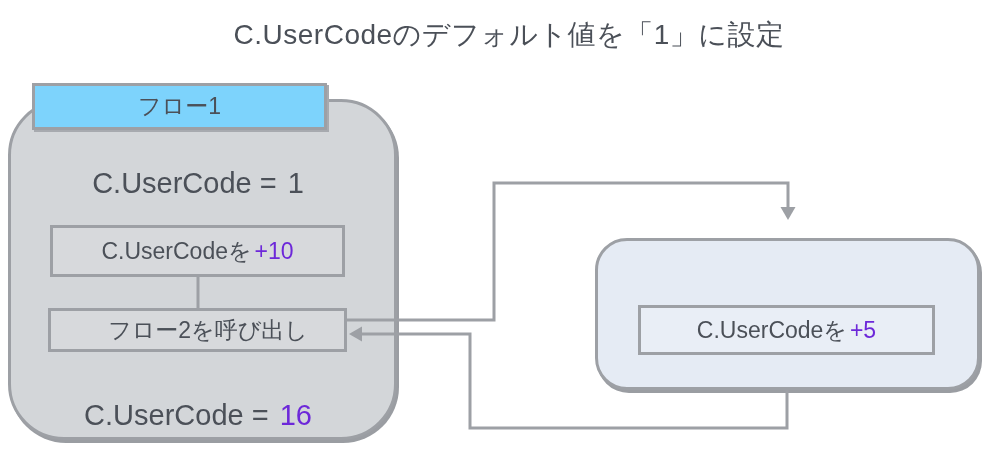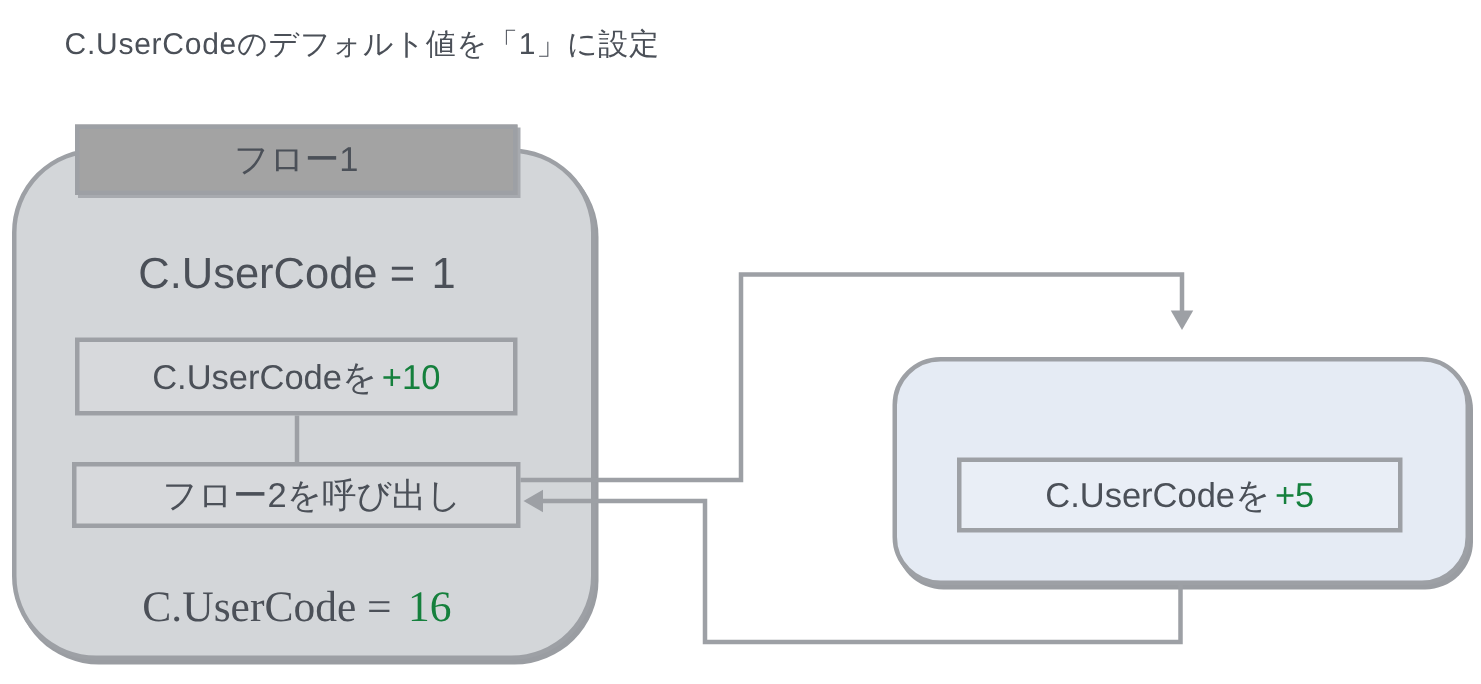"C.UserCodeのデフォルト値を「1」に設定" .title { font-size: 20px -> 28px; text-align: none -> center }
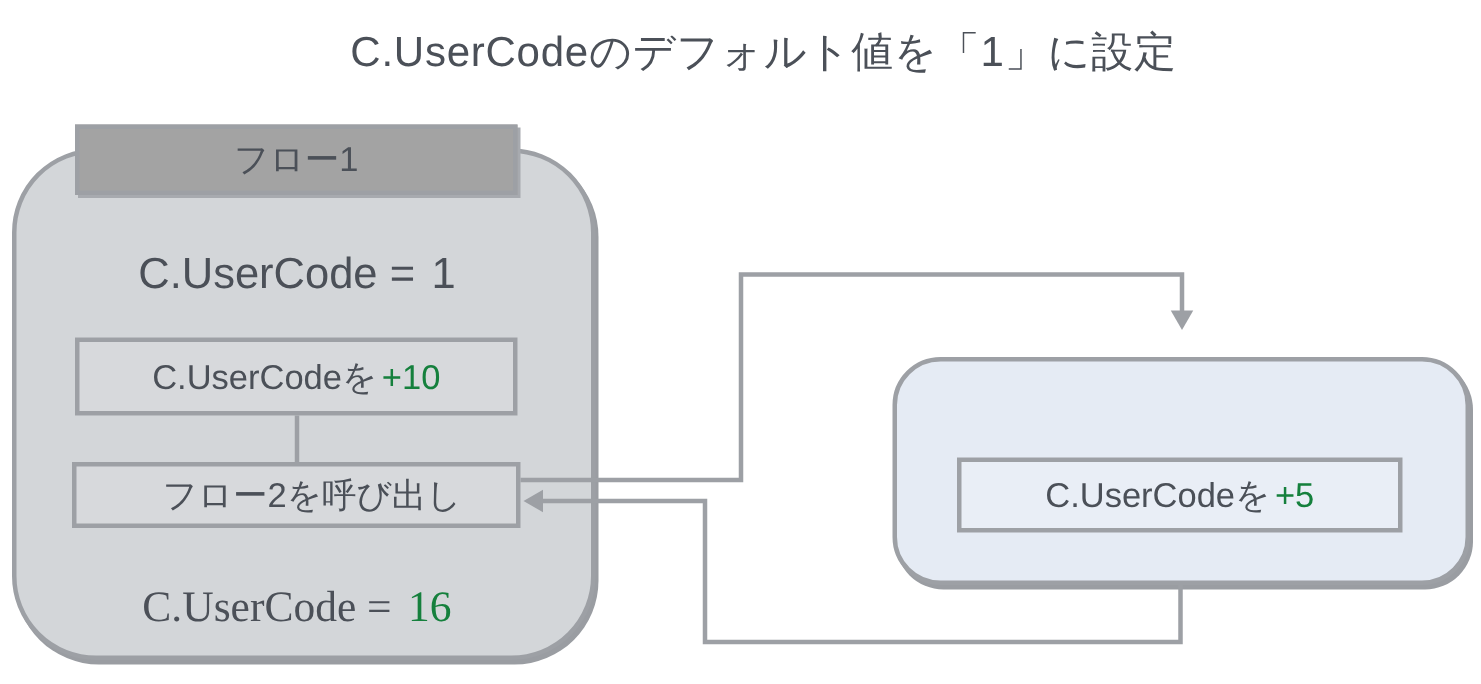"フロー1" .flow1-header { background: #a3a3a3 -> #7dd3fc; left: 50px -> 32px }
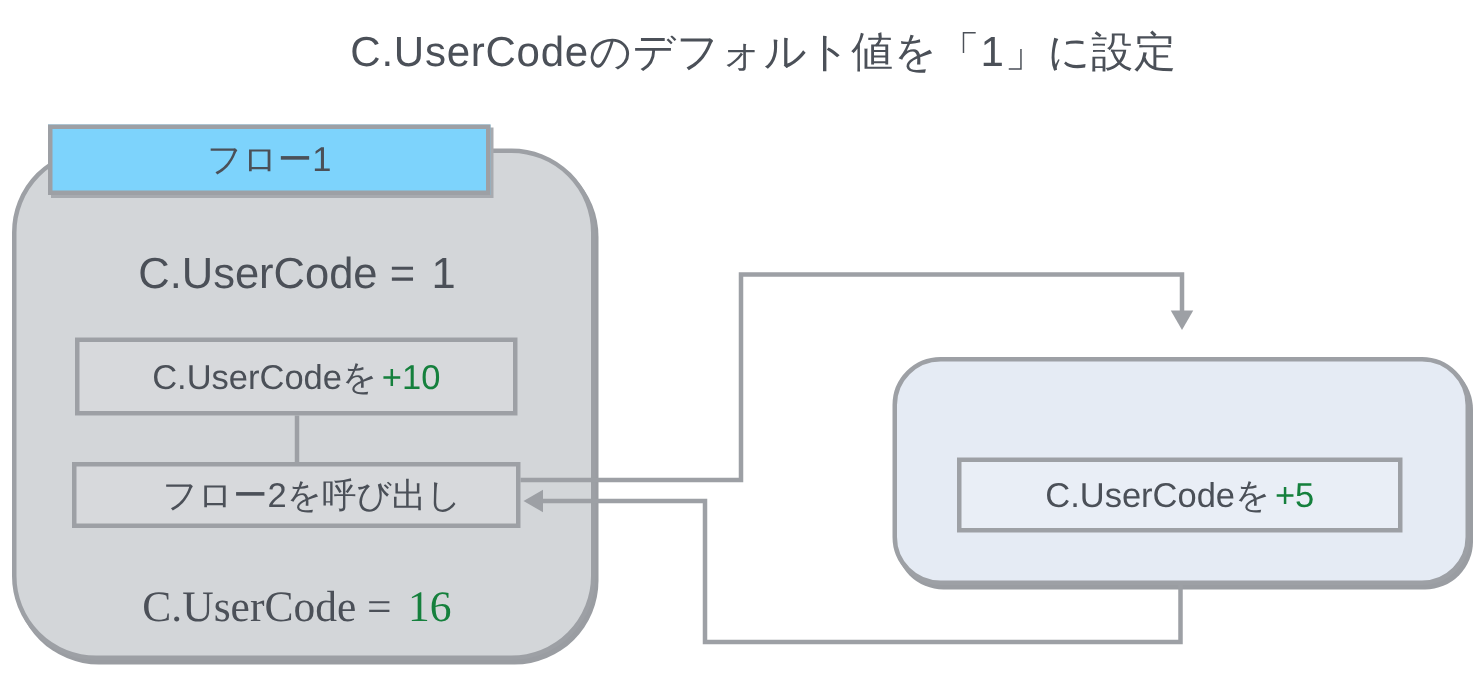"+10" .red { color: #15803d -> #6d28d9 }
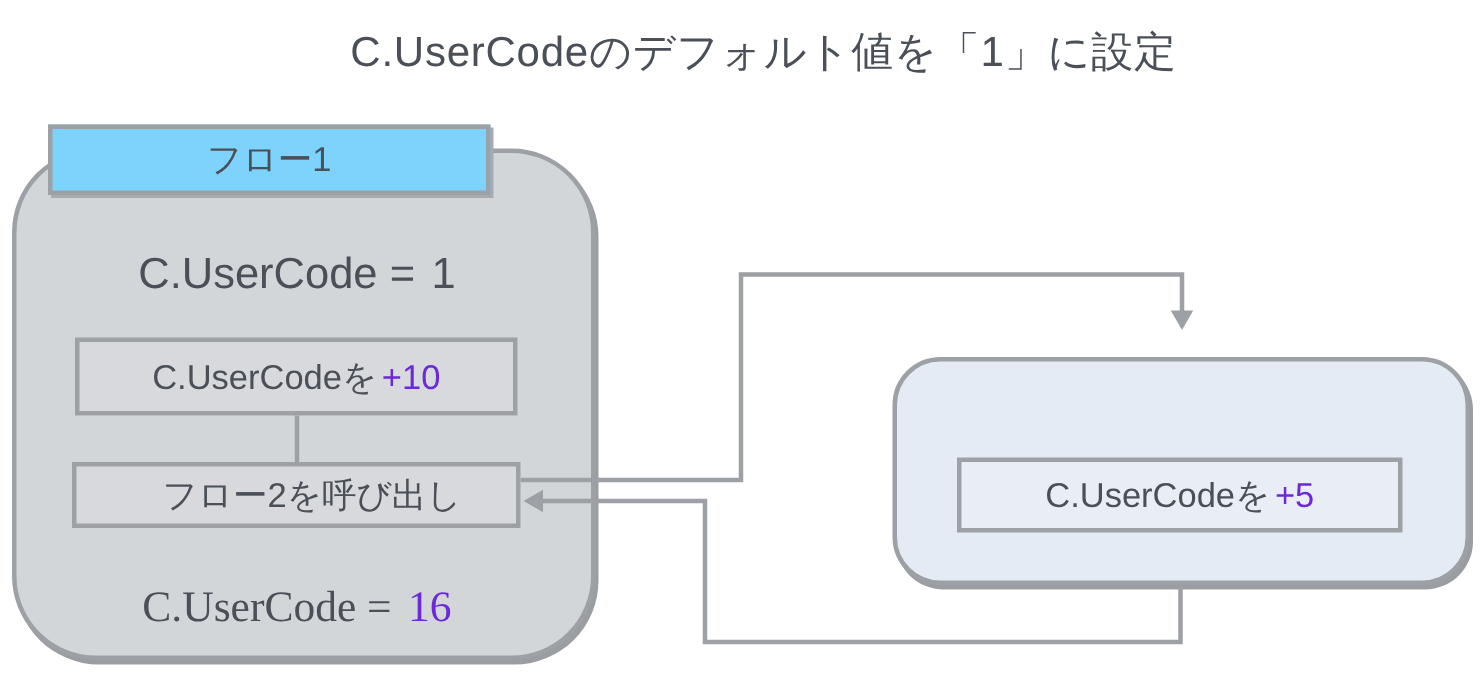"C.UserCode = 16" .text-result { font-family: Liberation Serif, serif -> none; top: 389px -> 399px }
